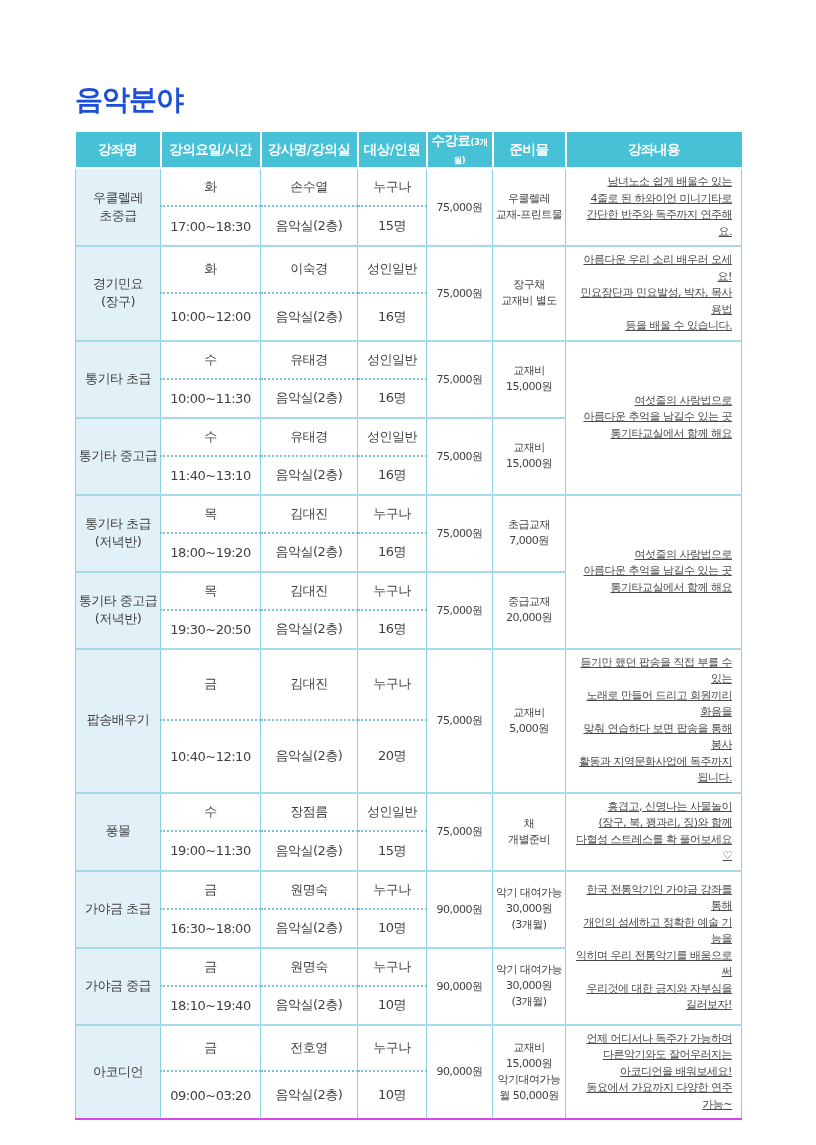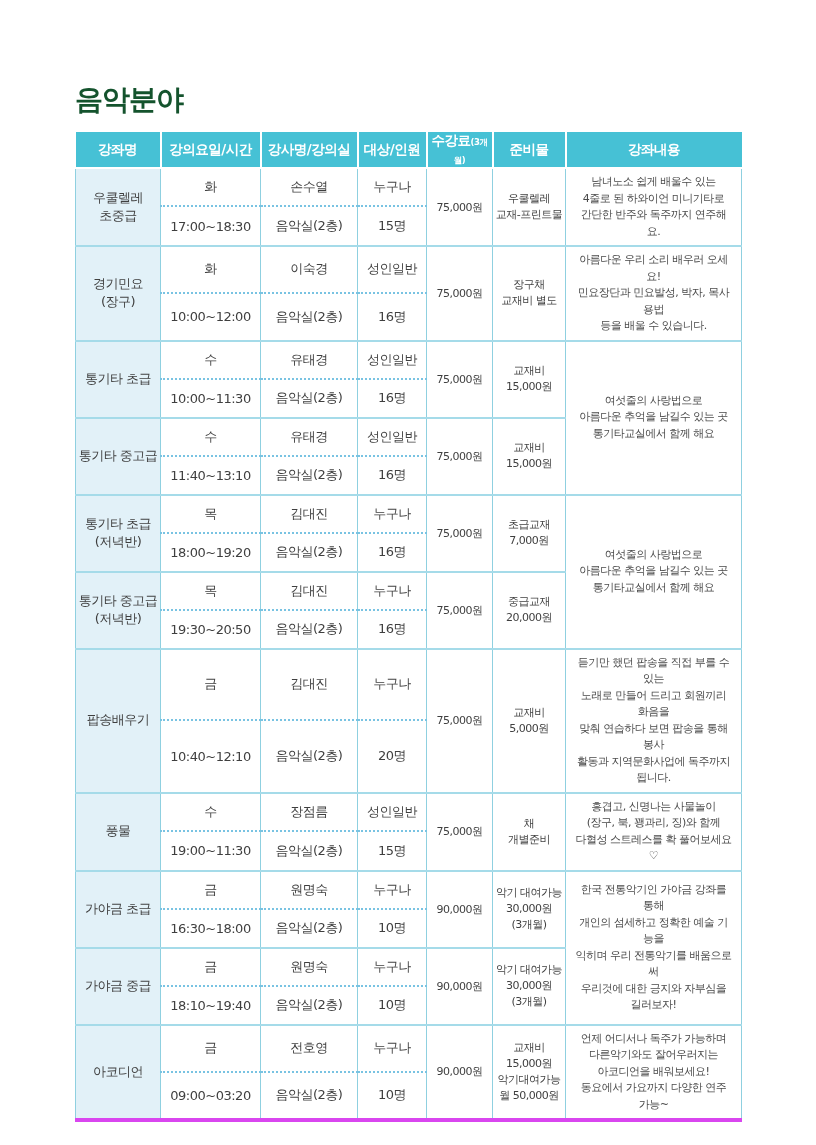"음악분야" .title { color: #14532d -> #1d4ed8 }
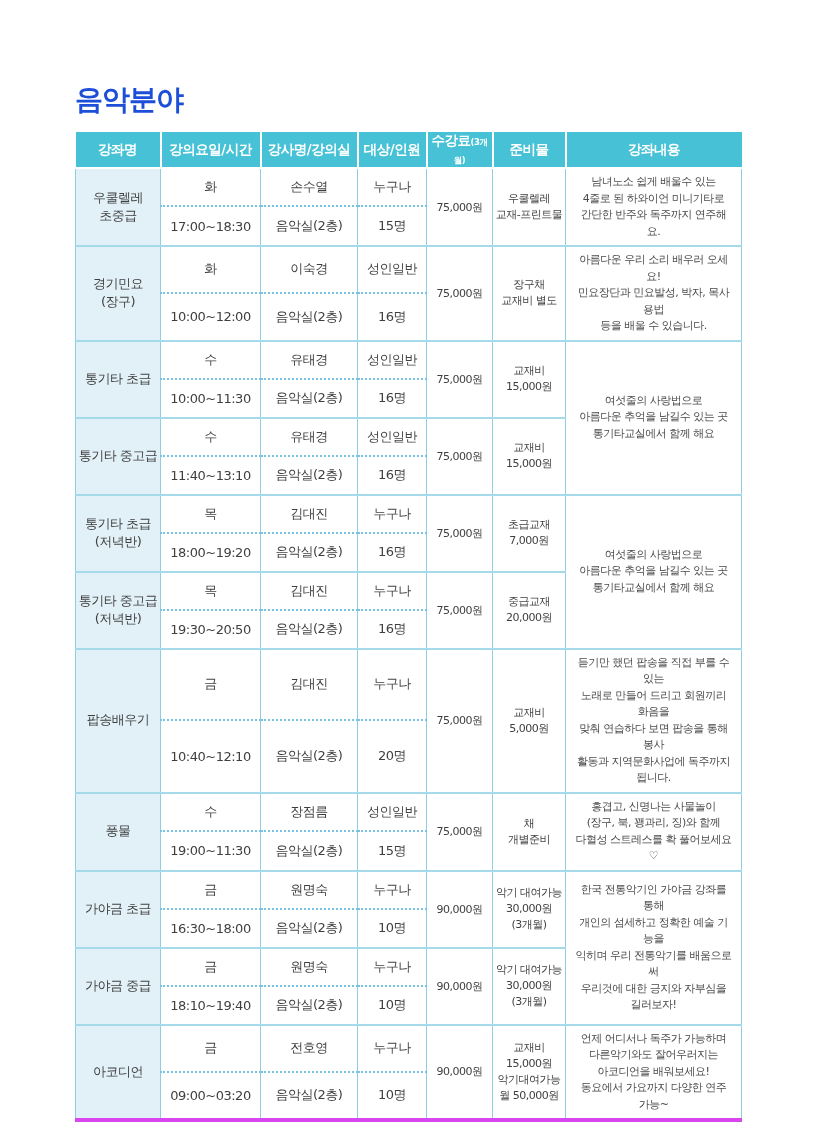"강좌명" table.course-table { border-bottom: 4px solid #d946ef -> 2px solid #d946ef }
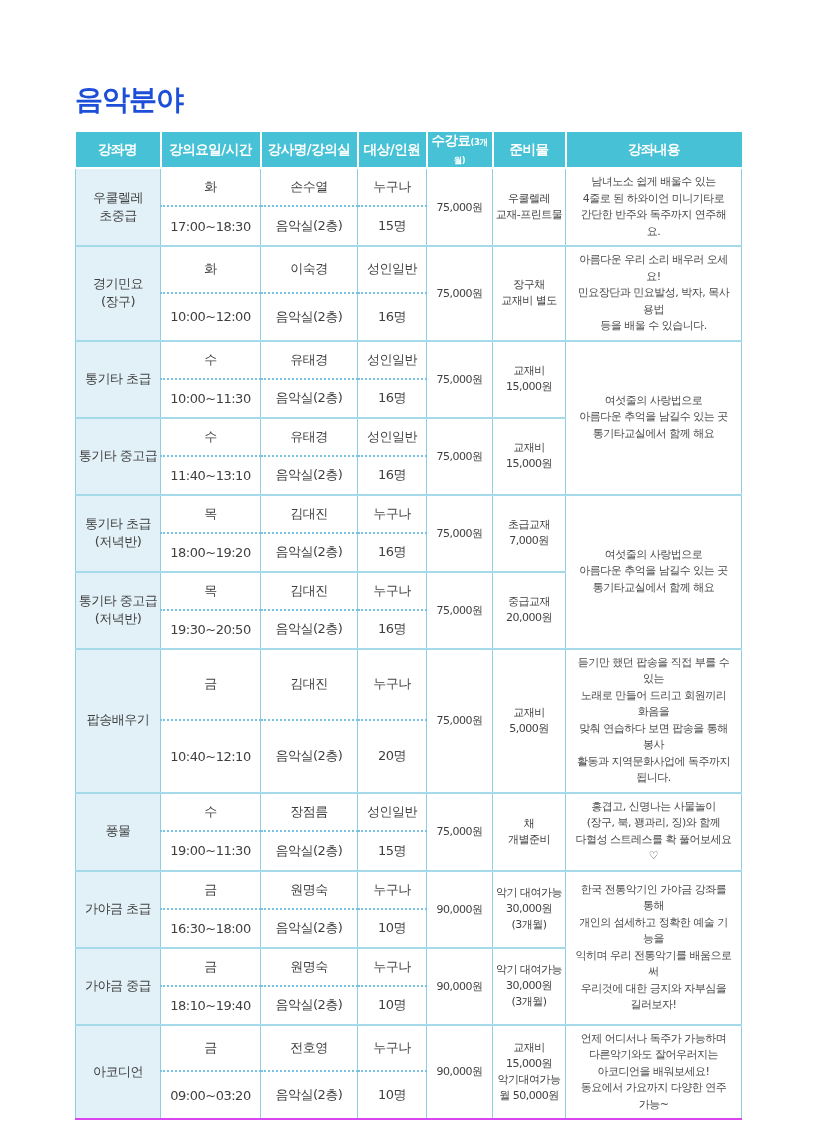"남녀노소 쉽게 배울수 있는" td.content-cell { text-align: center -> right; text-decoration: none -> underline }
